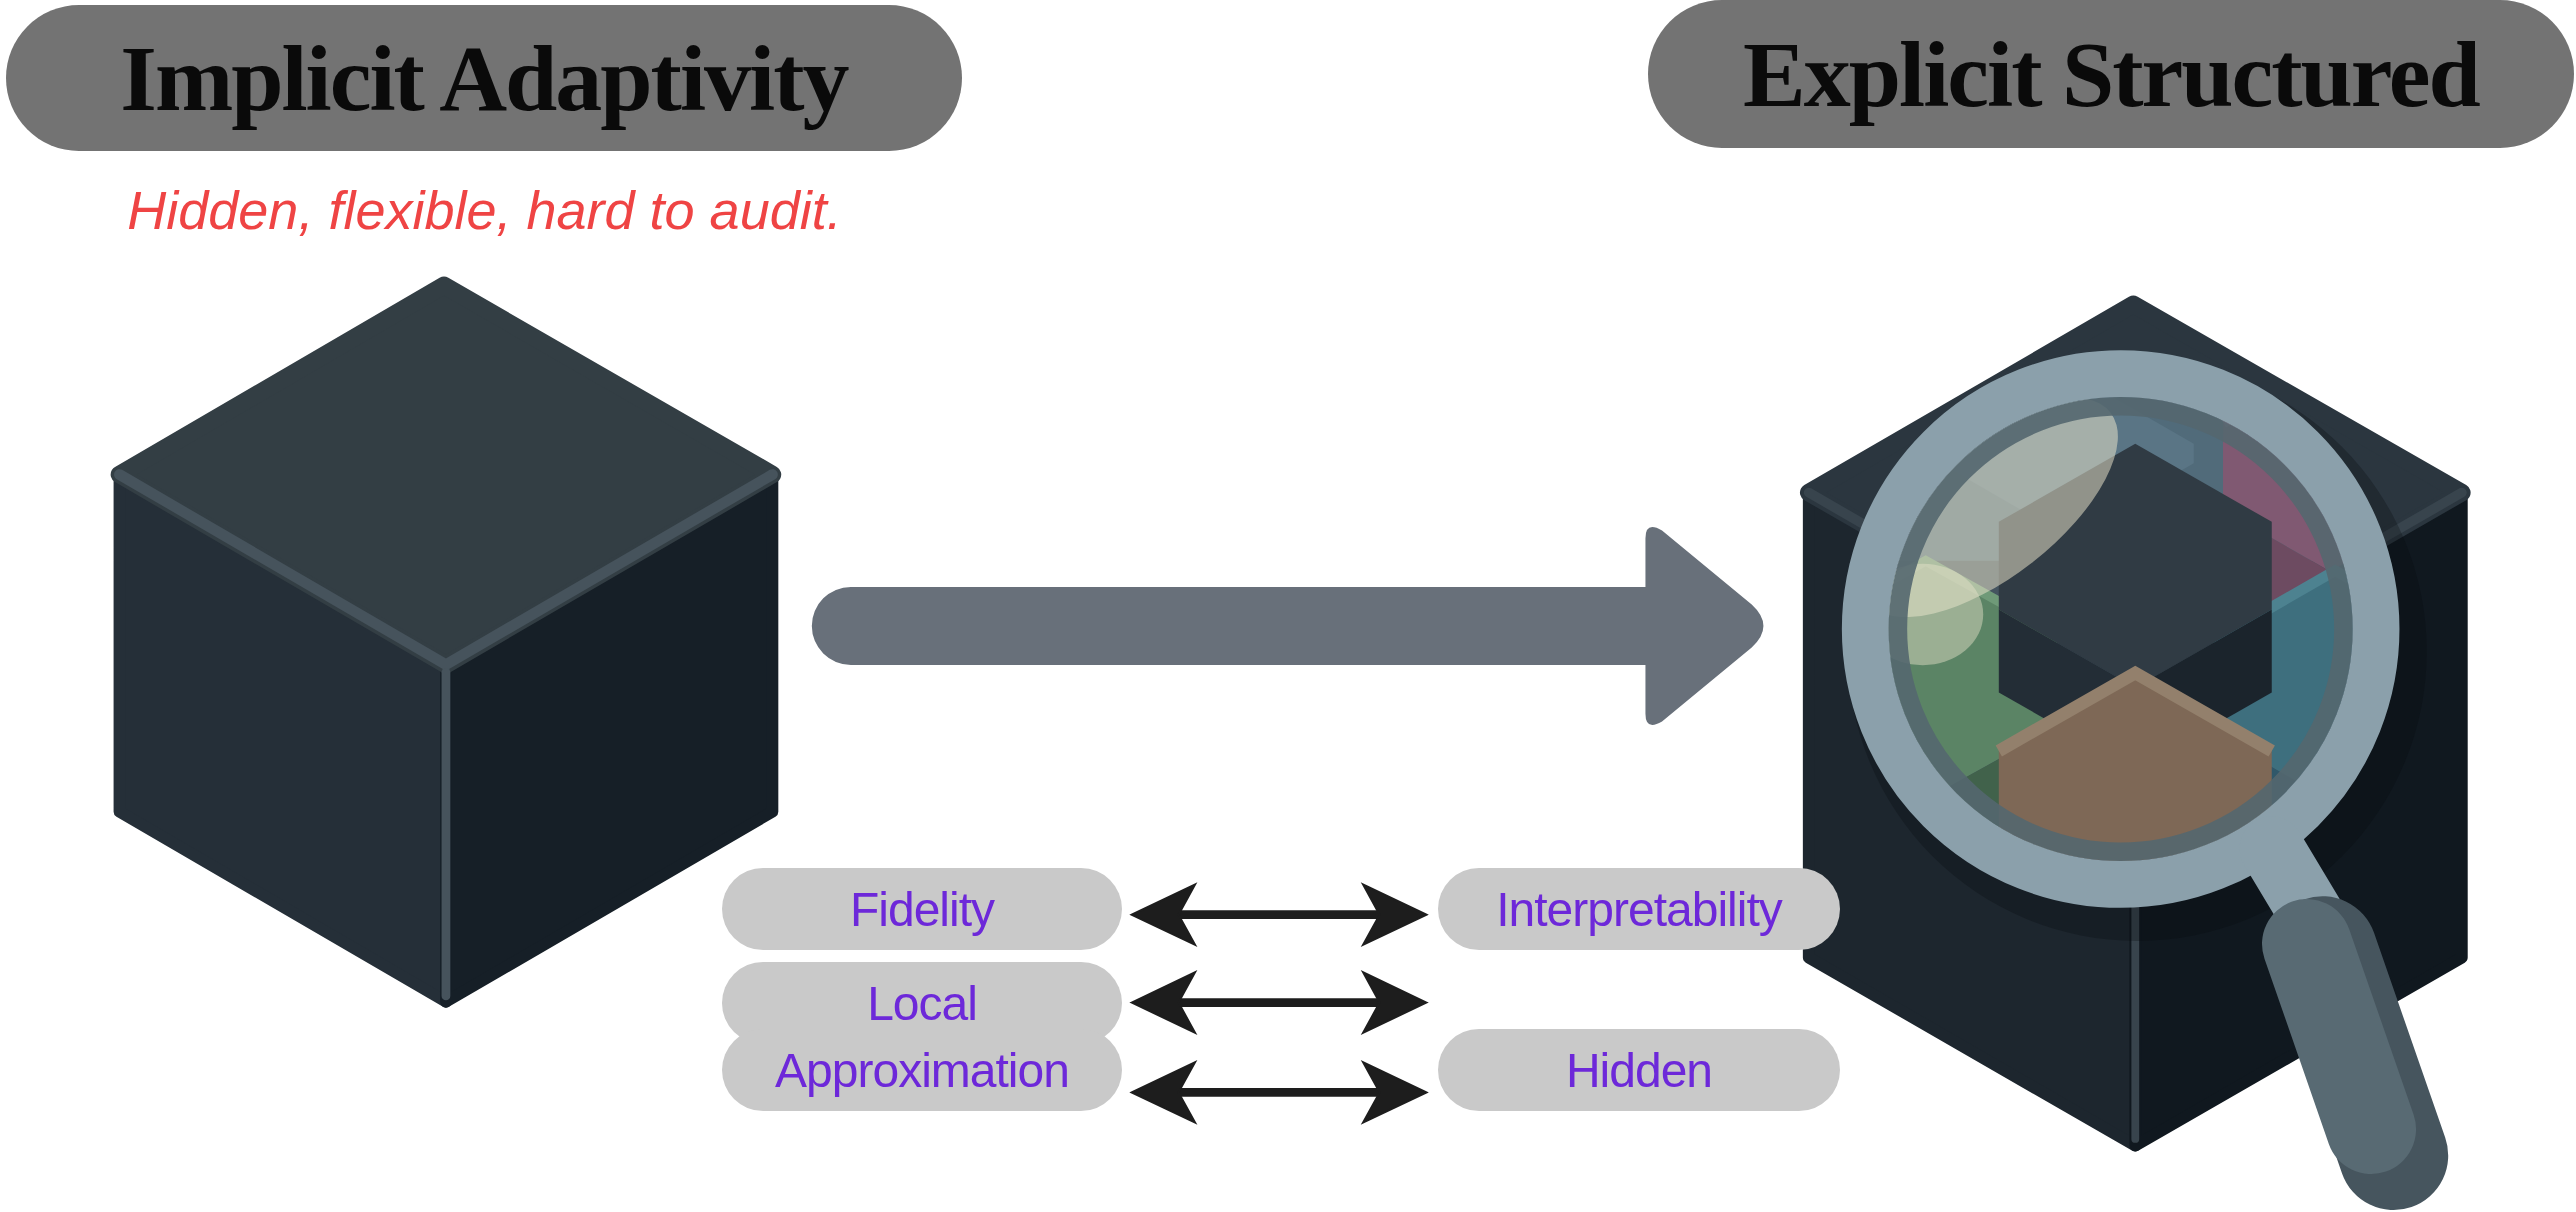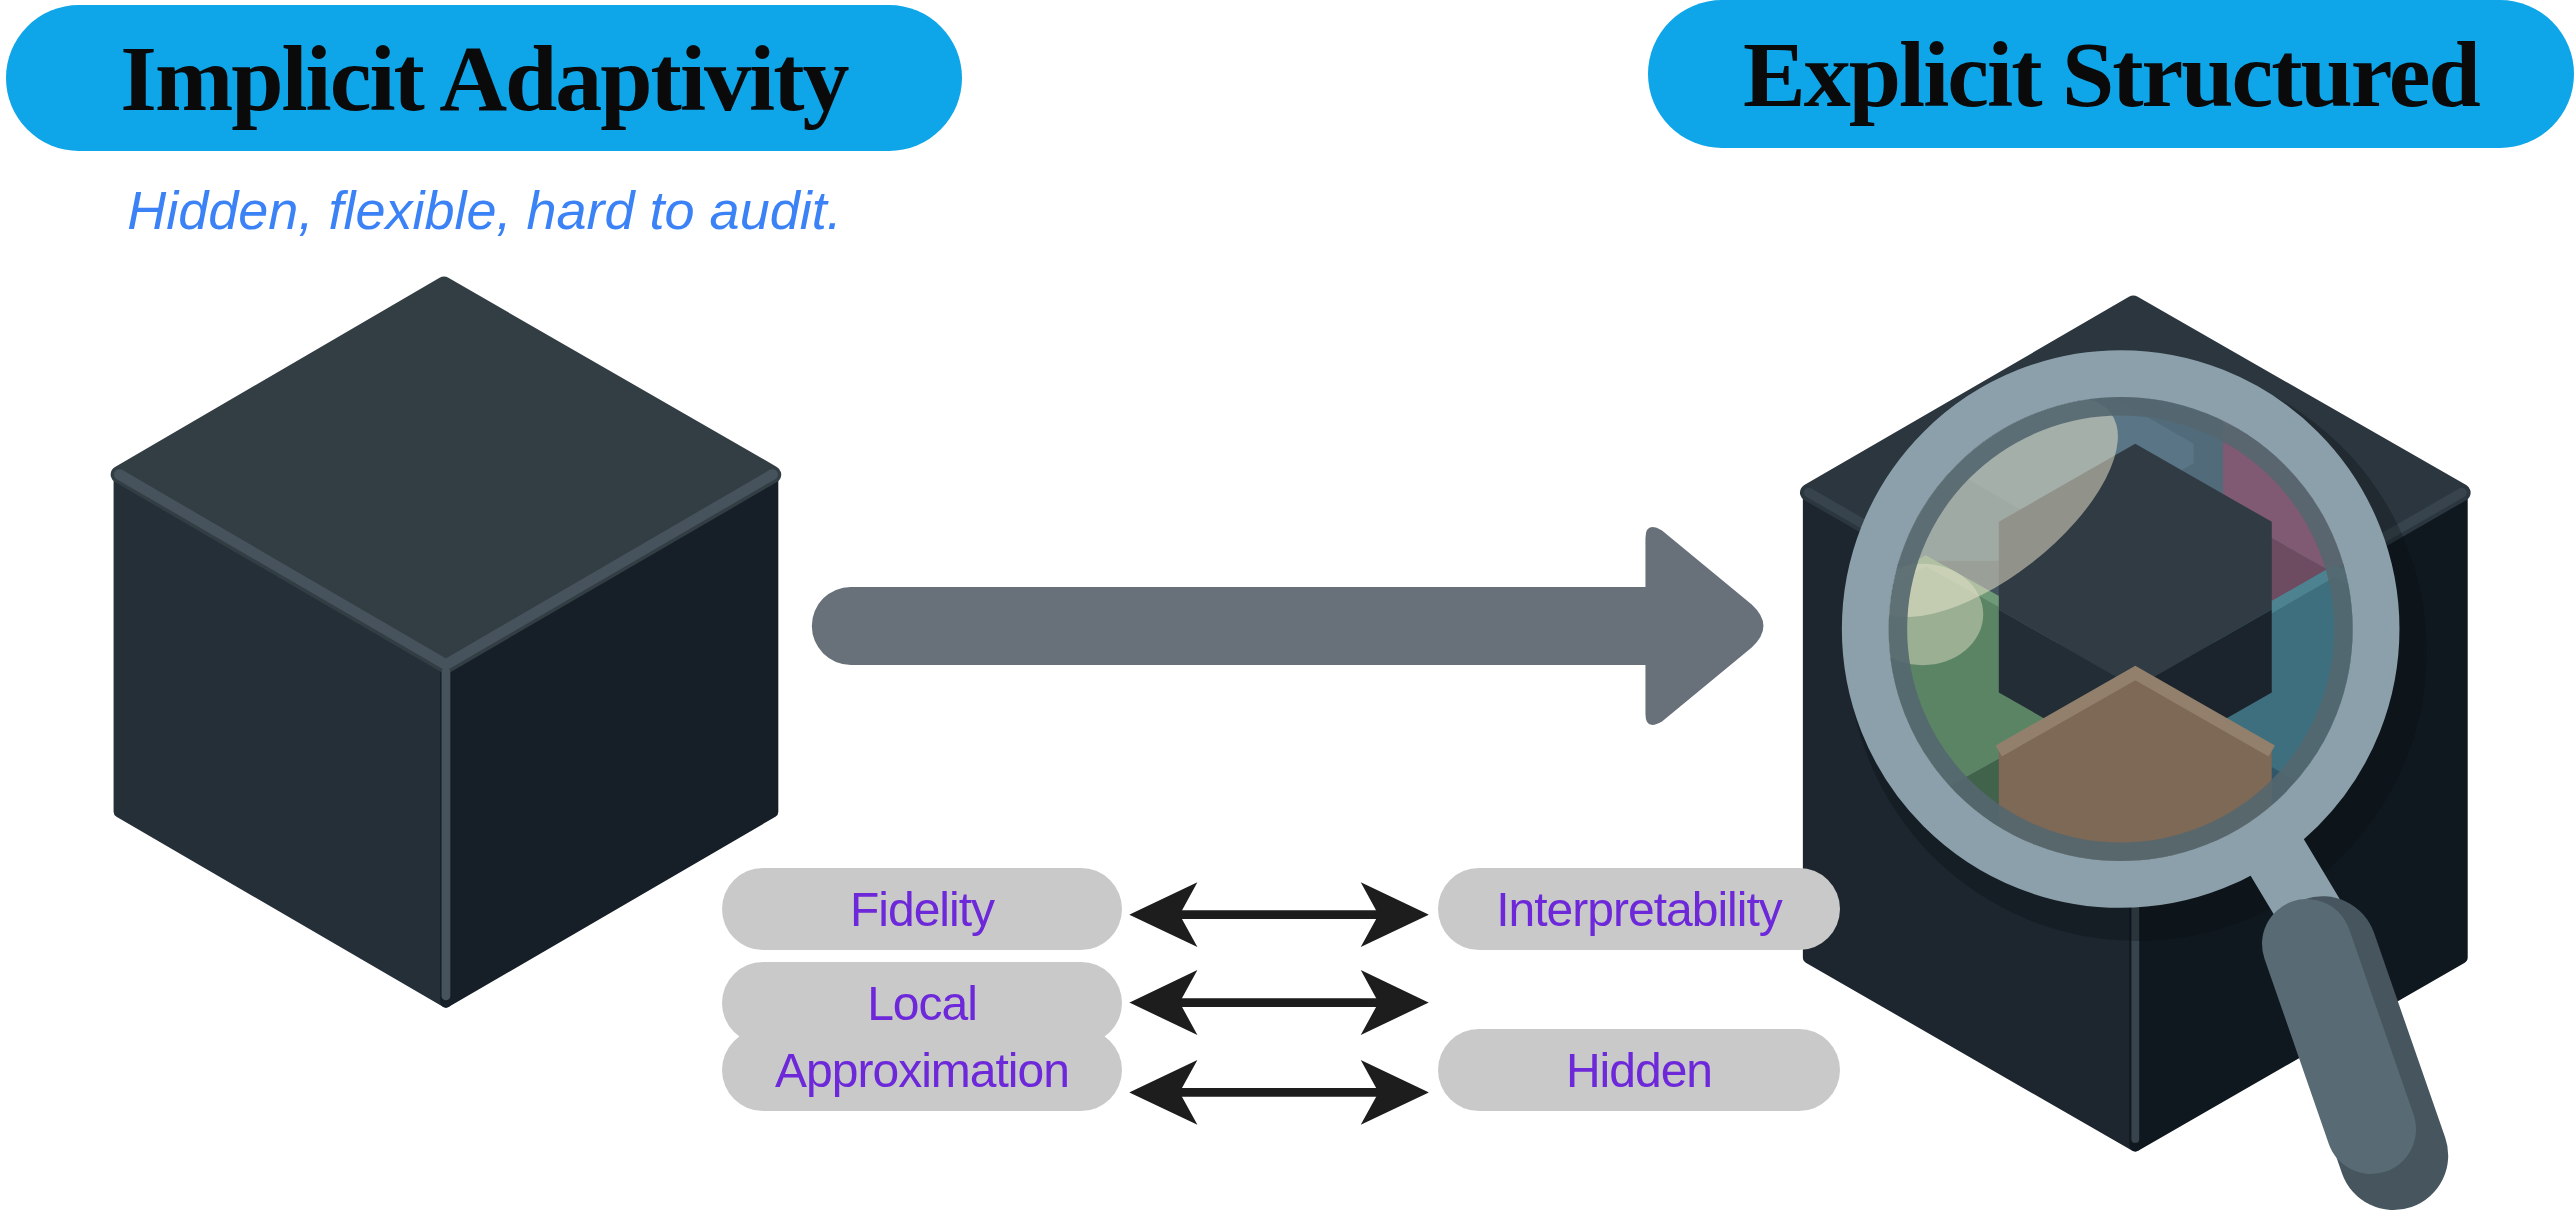"Implicit Adaptivity" .title-pill { background: #0ea5e9 -> #737373 }
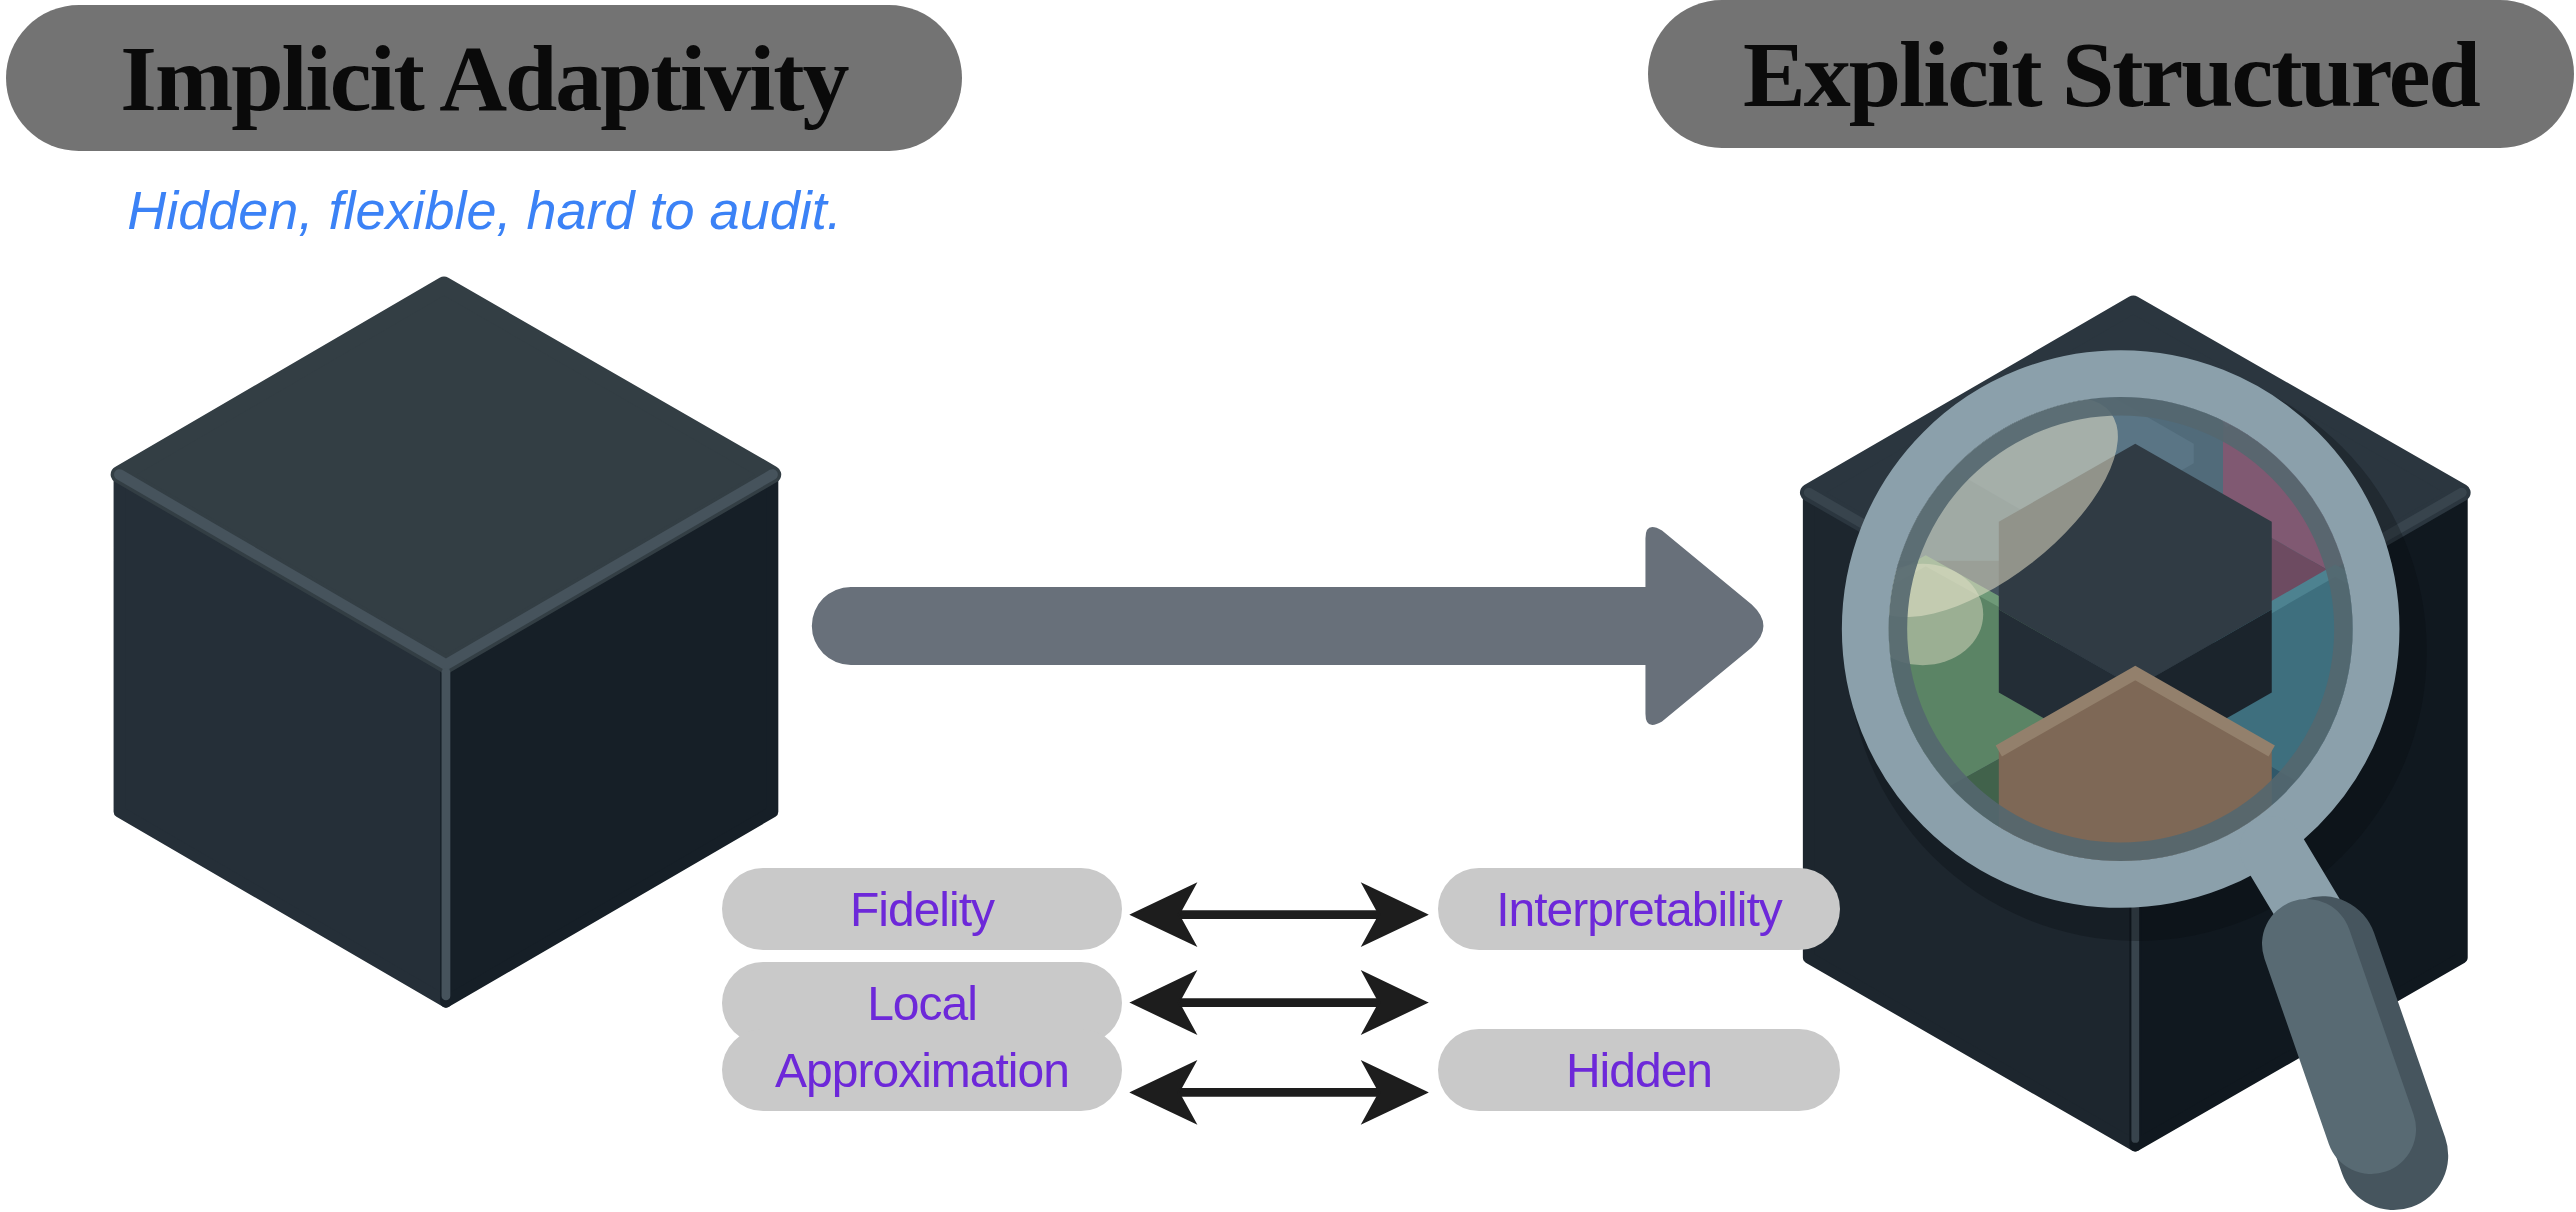"Hidden, flexible, hard to audit." .subtitle { color: #3b82f6 -> #ef4444 }
